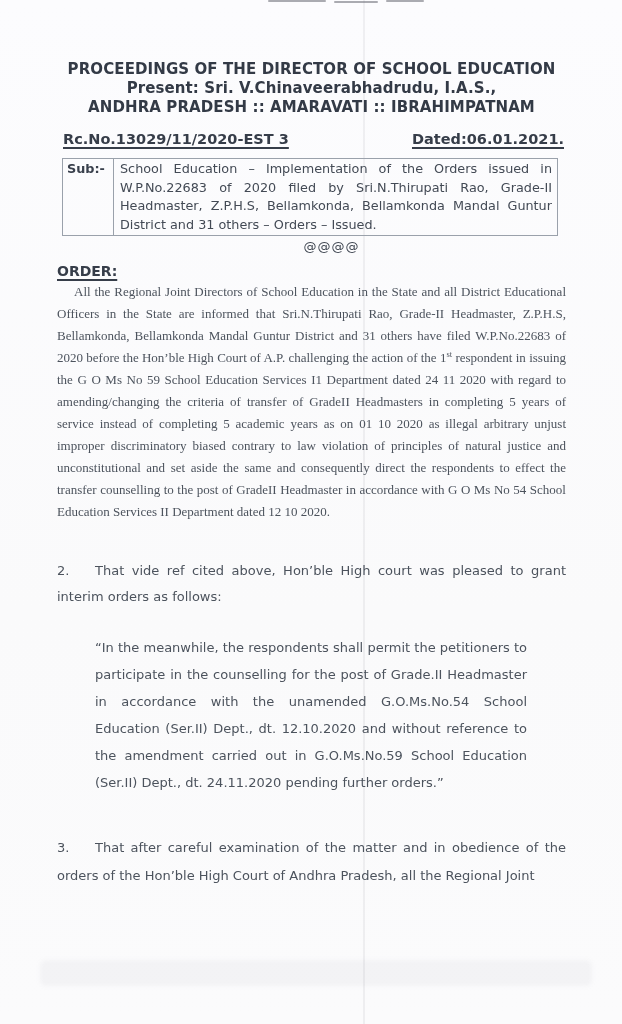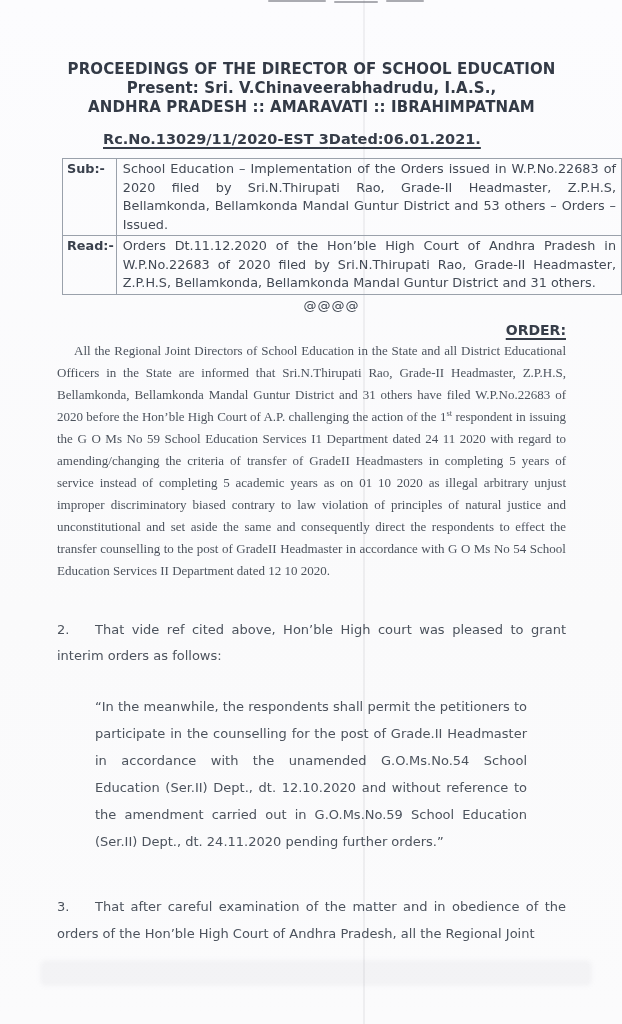"Rc.No.13029/11/2020-EST 3" .ref-row { justify-content: flex-start -> space-between; margin-left: 40px -> none }
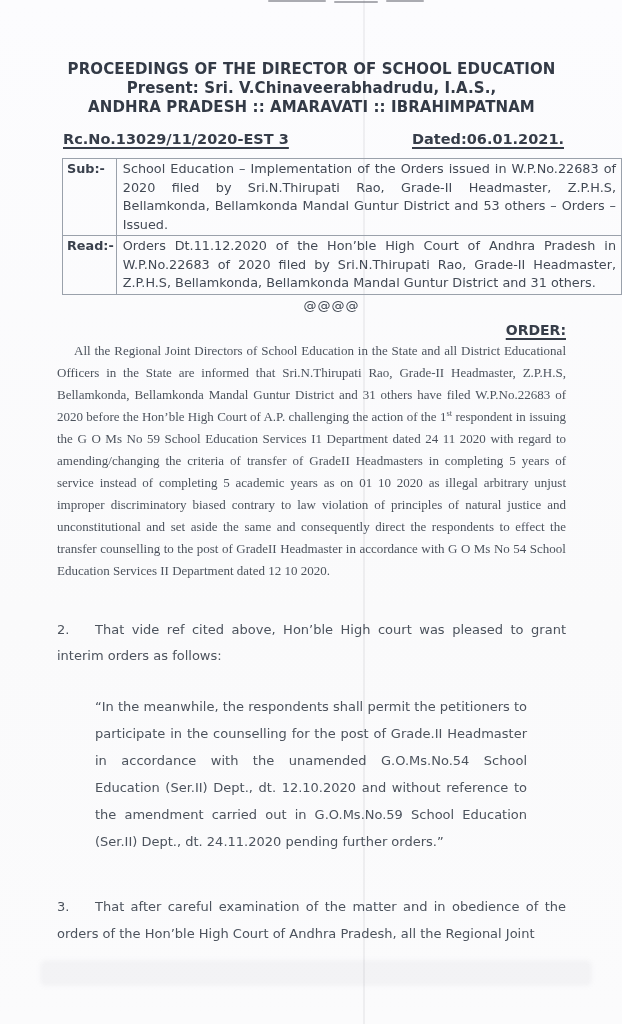"Sub:-" table.subject-table { width: 560px -> 496px }
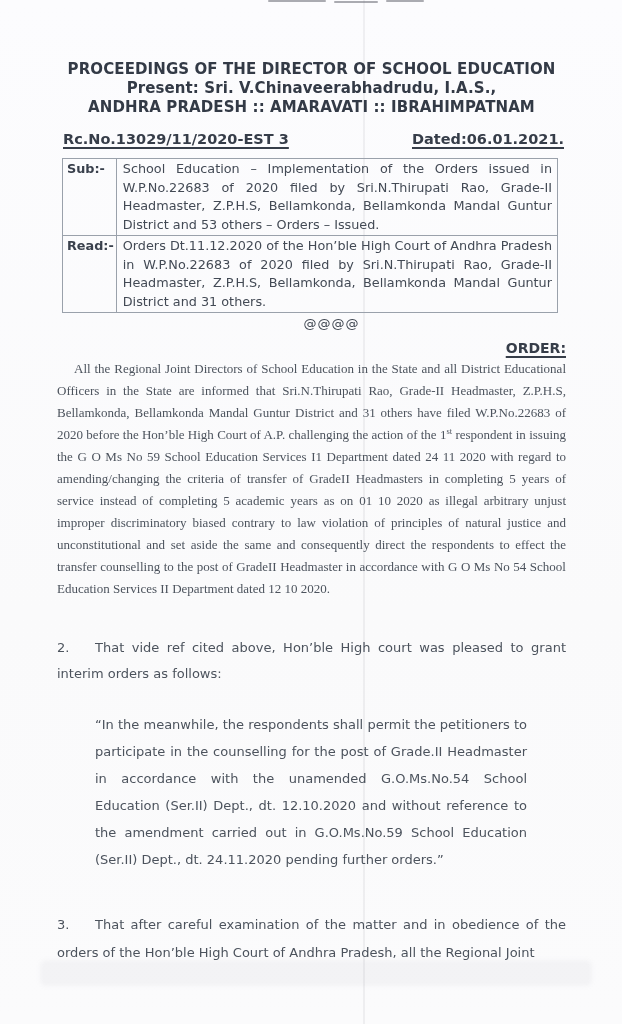"School Education – Implementation of" td.txt { text: 53 -> 31 }
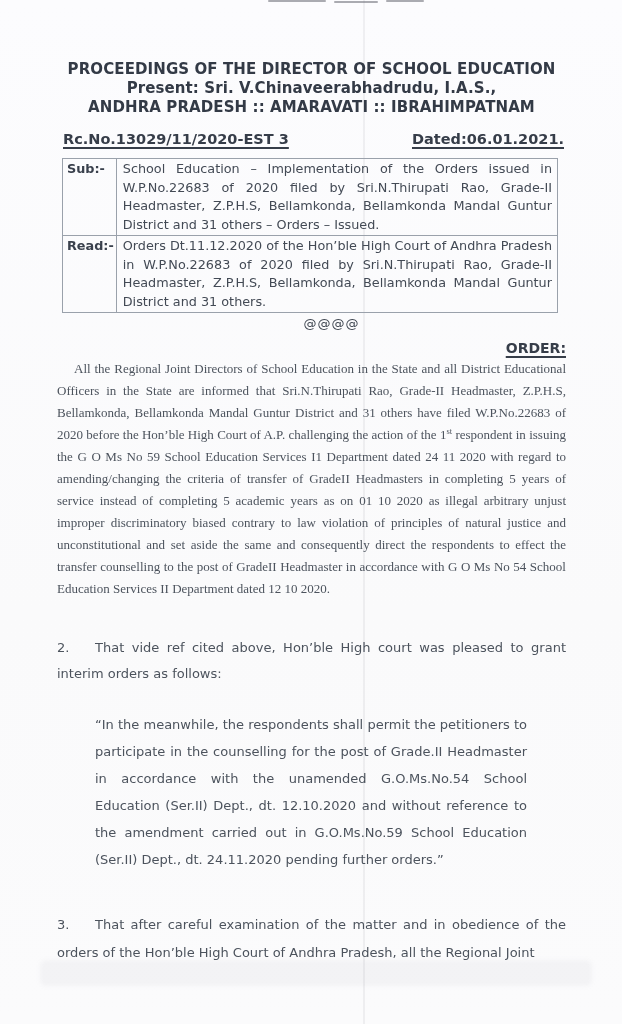"Read:-" tr { html: <tr> <td>Read:-</td> <td>Orders Dt.11.12.2020 of the Hon’ble High Court of Andhra Pradesh in W.P.No.22683 of 2020 filed by Sri.N.Thirupati Rao, Grade-II Headmaster, Z.P.H.S, Bellamkonda, Bellamkonda Mandal Guntur District and 31 others.</td> </tr> -> none }
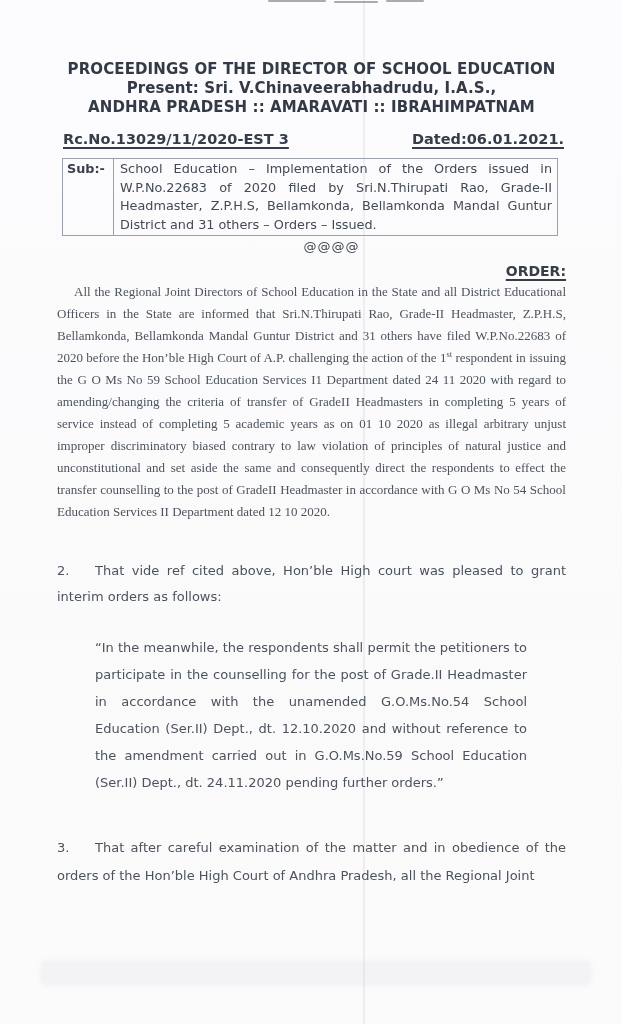"ORDER:" .order-heading { text-align: right -> none }
